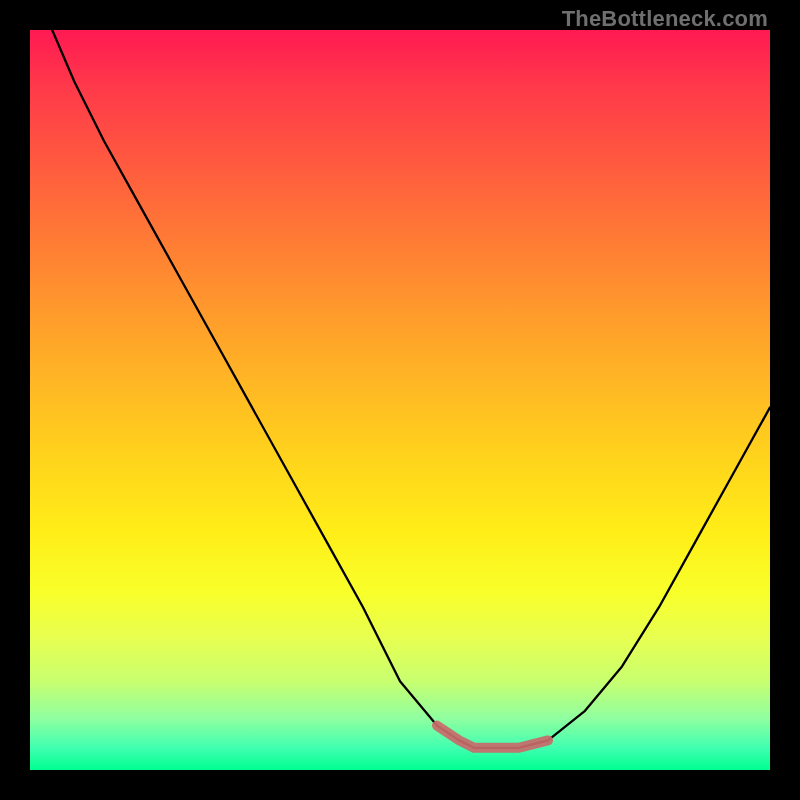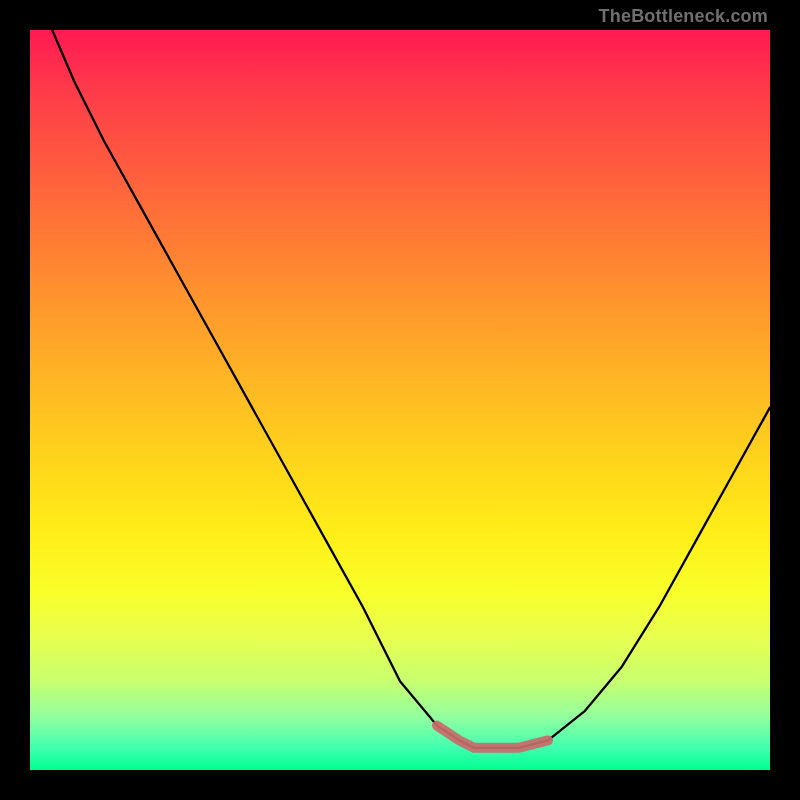"TheBottleneck.com" .watermark { font-size: 18px -> 22px }
